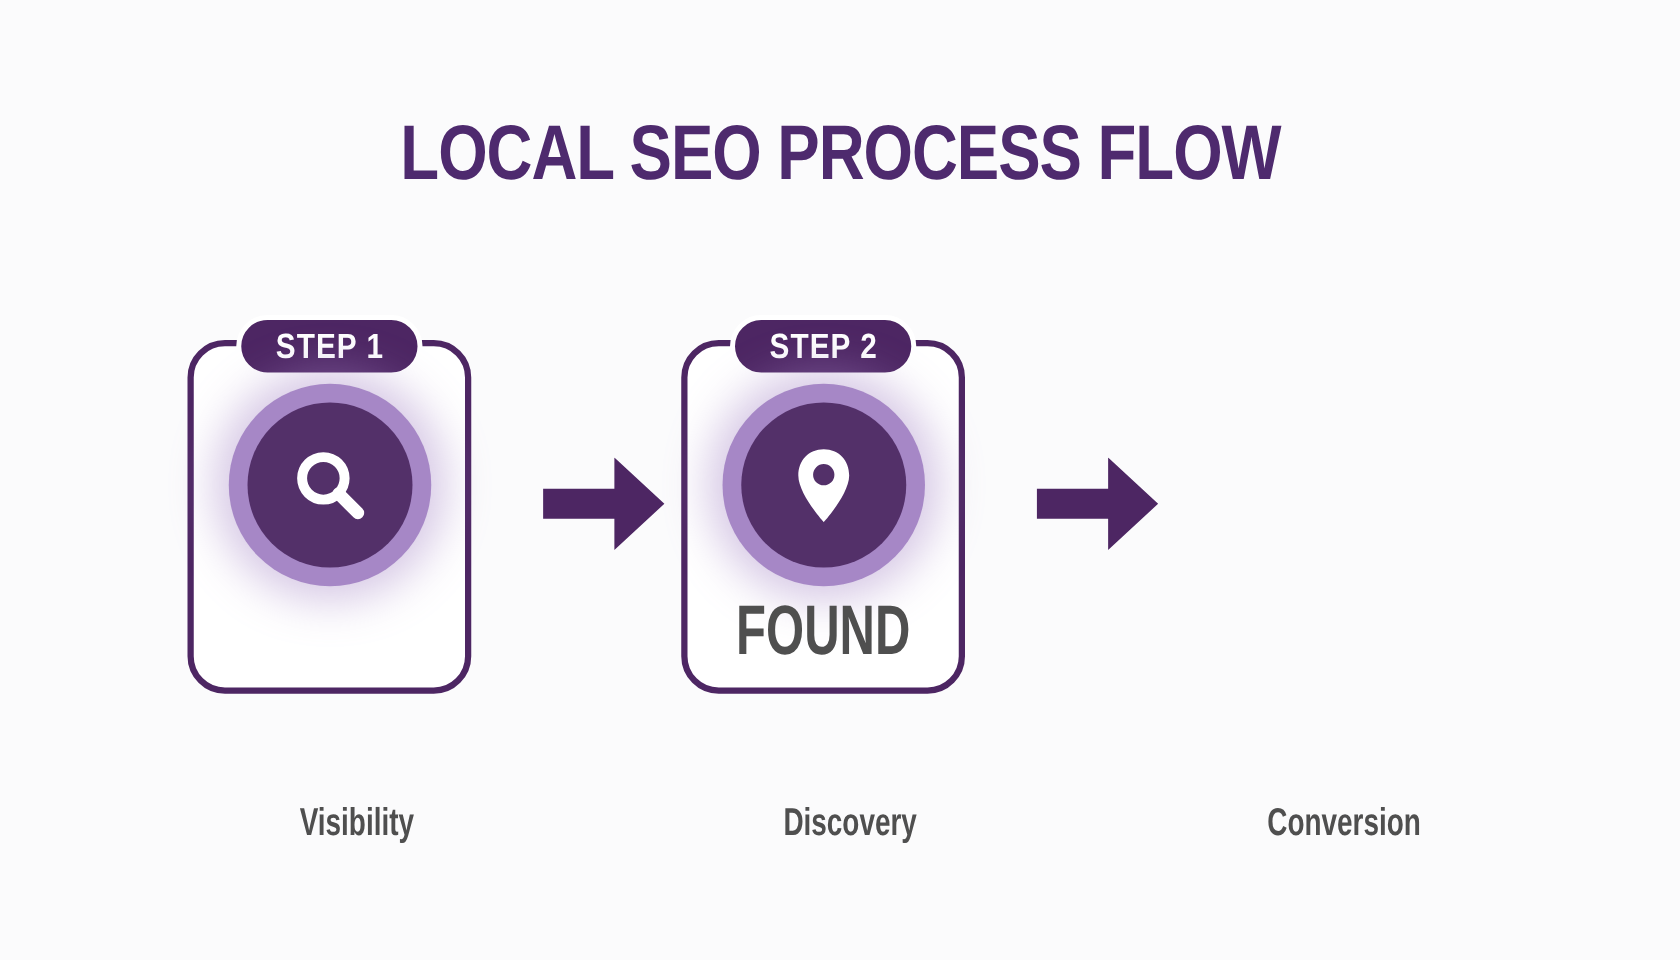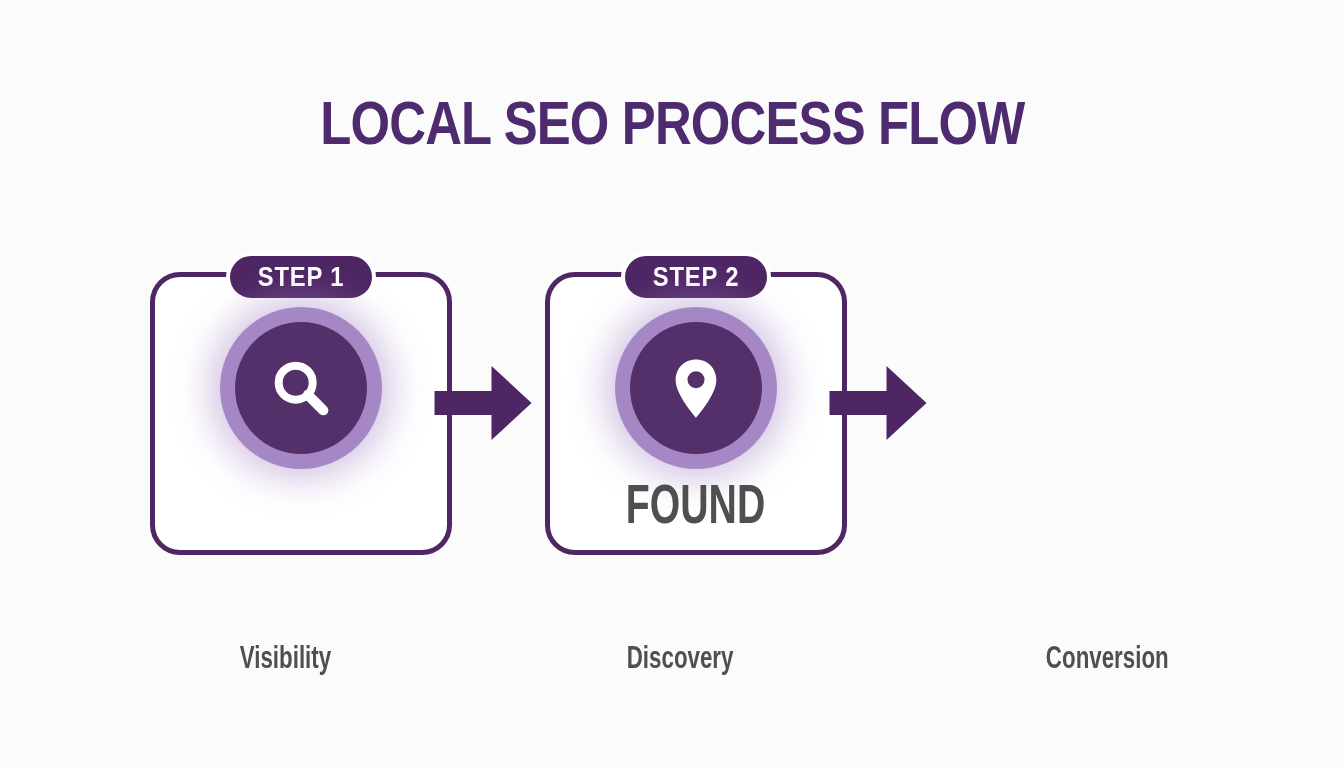"STEP 1" .card { width: 302px -> 227px }
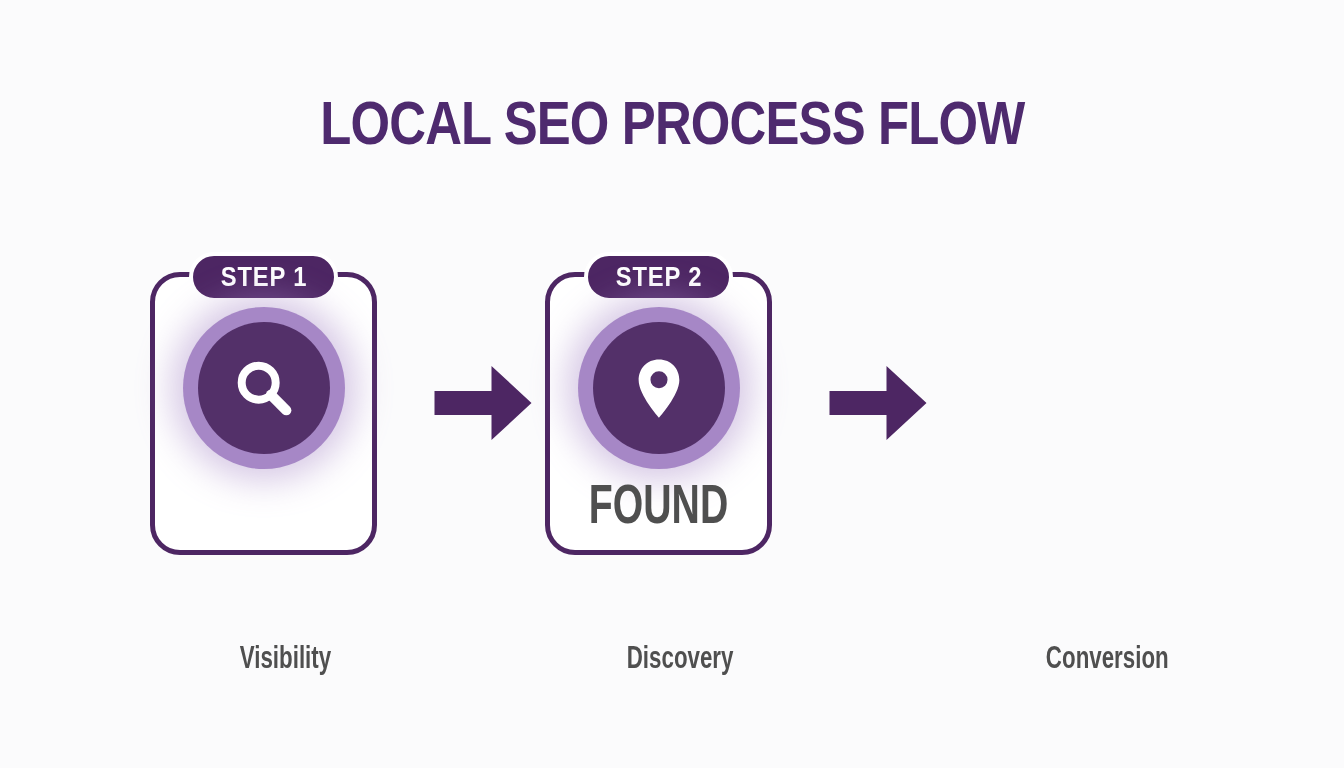"Conversion" .caption-3 { left: 972px -> 940px }
